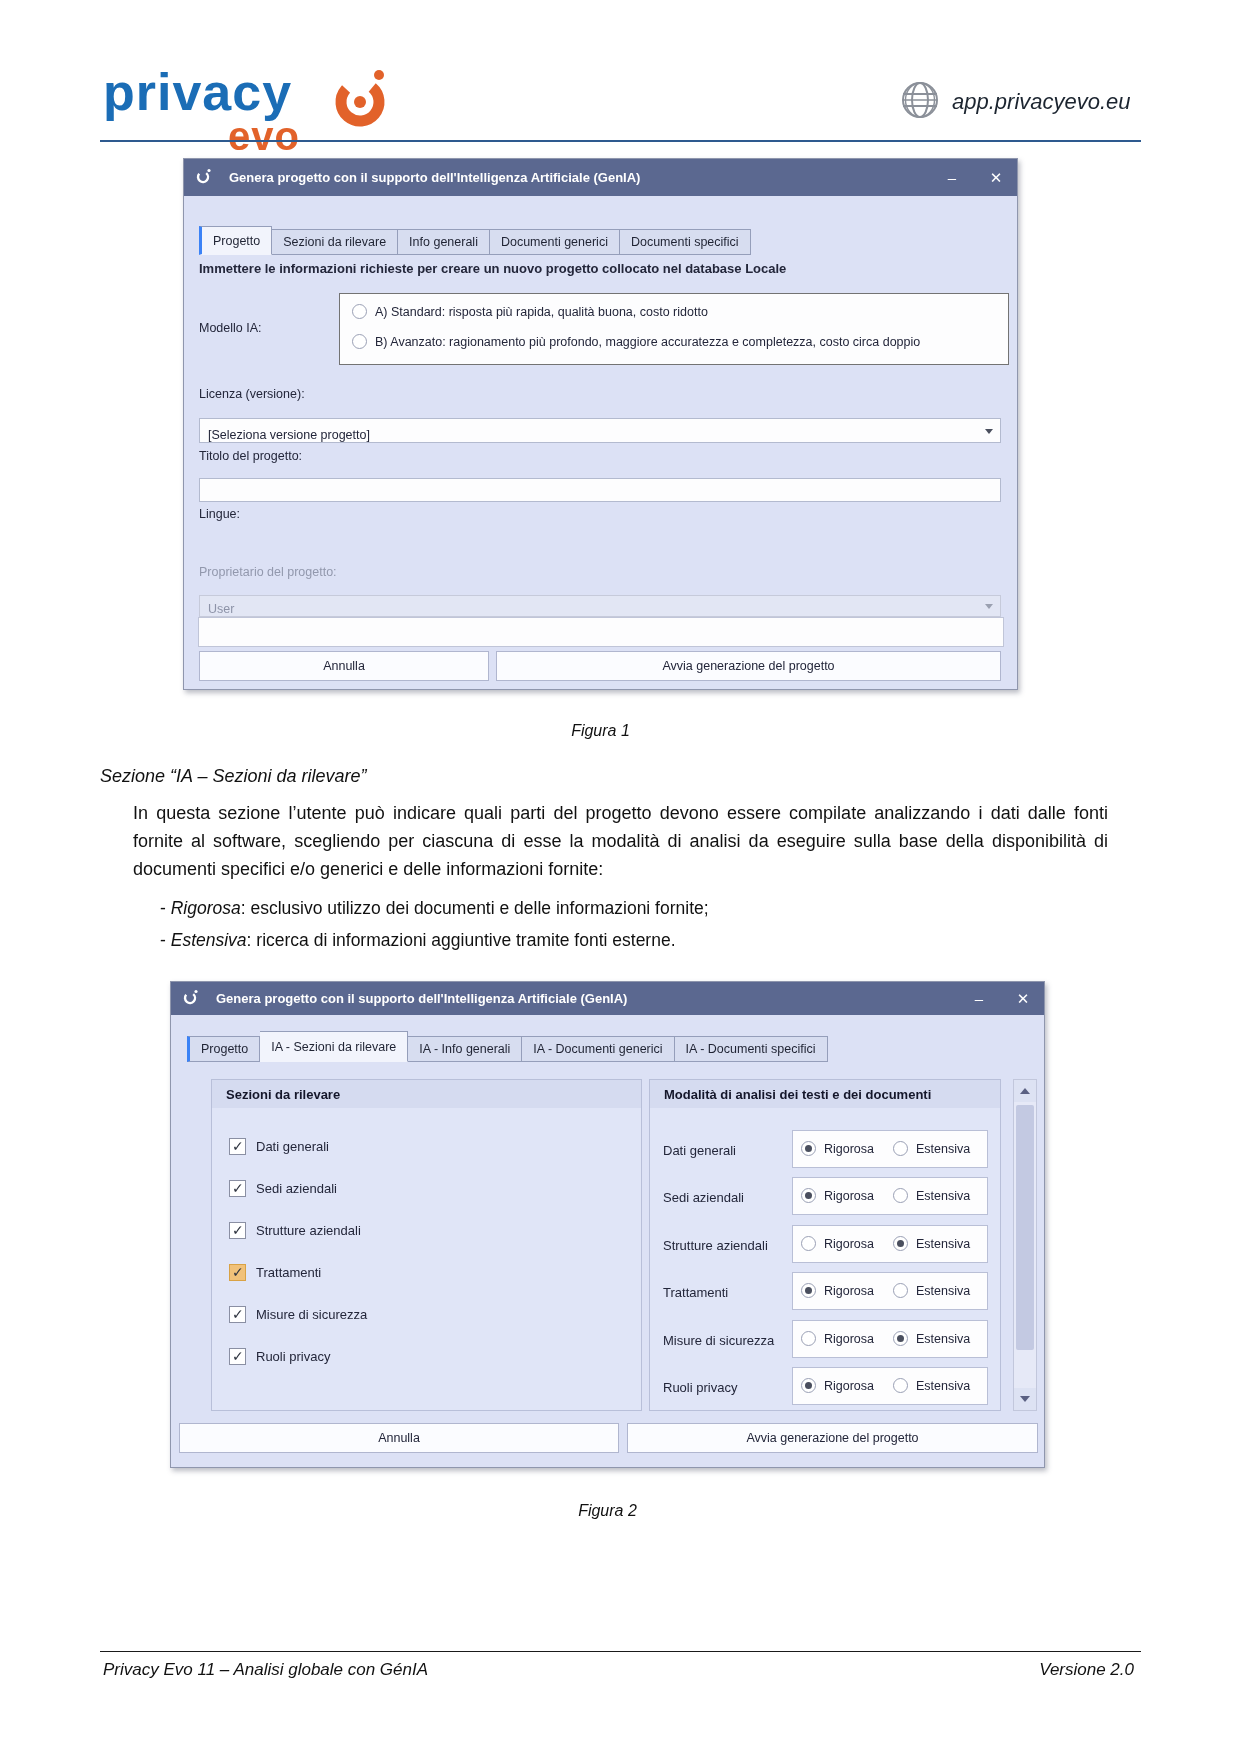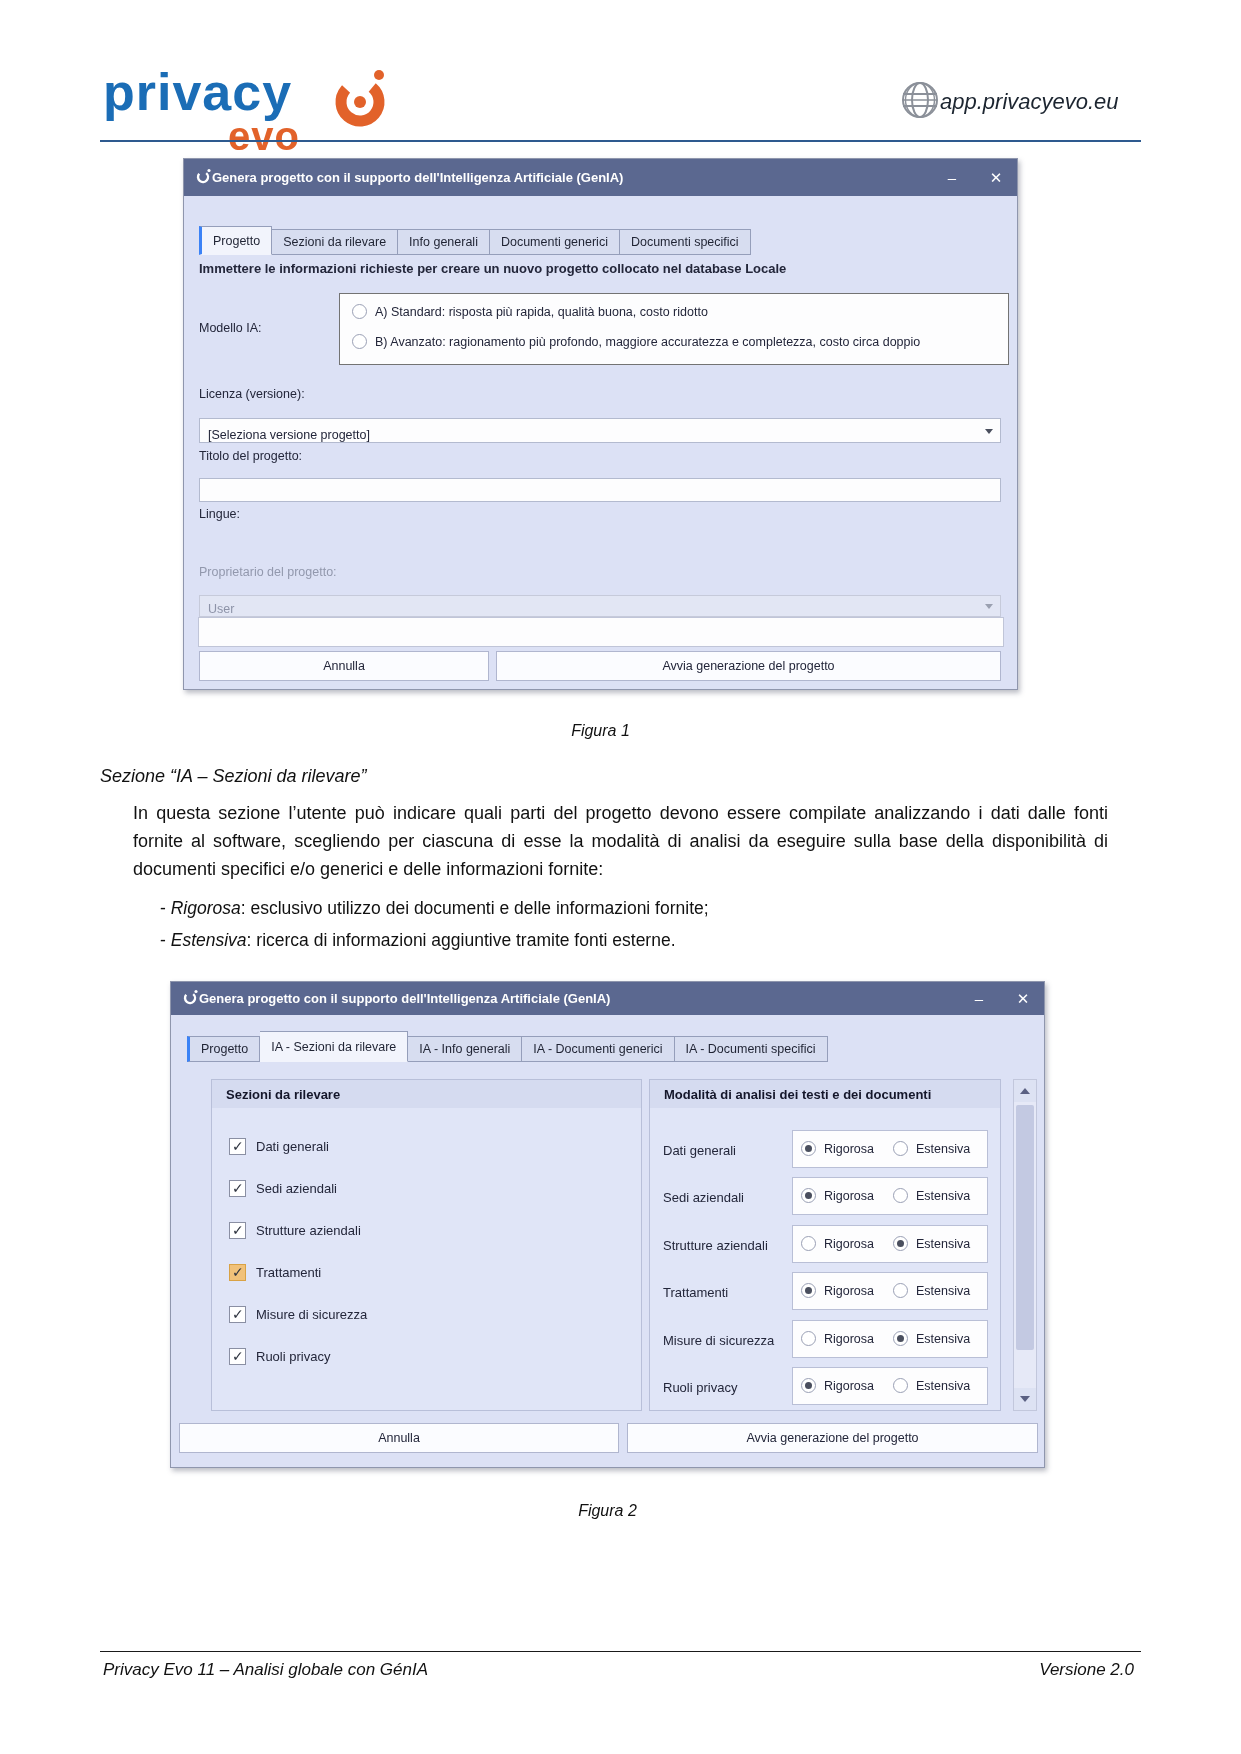"app.privacyevo.eu" .site-wrap { gap: 0 -> 12px }
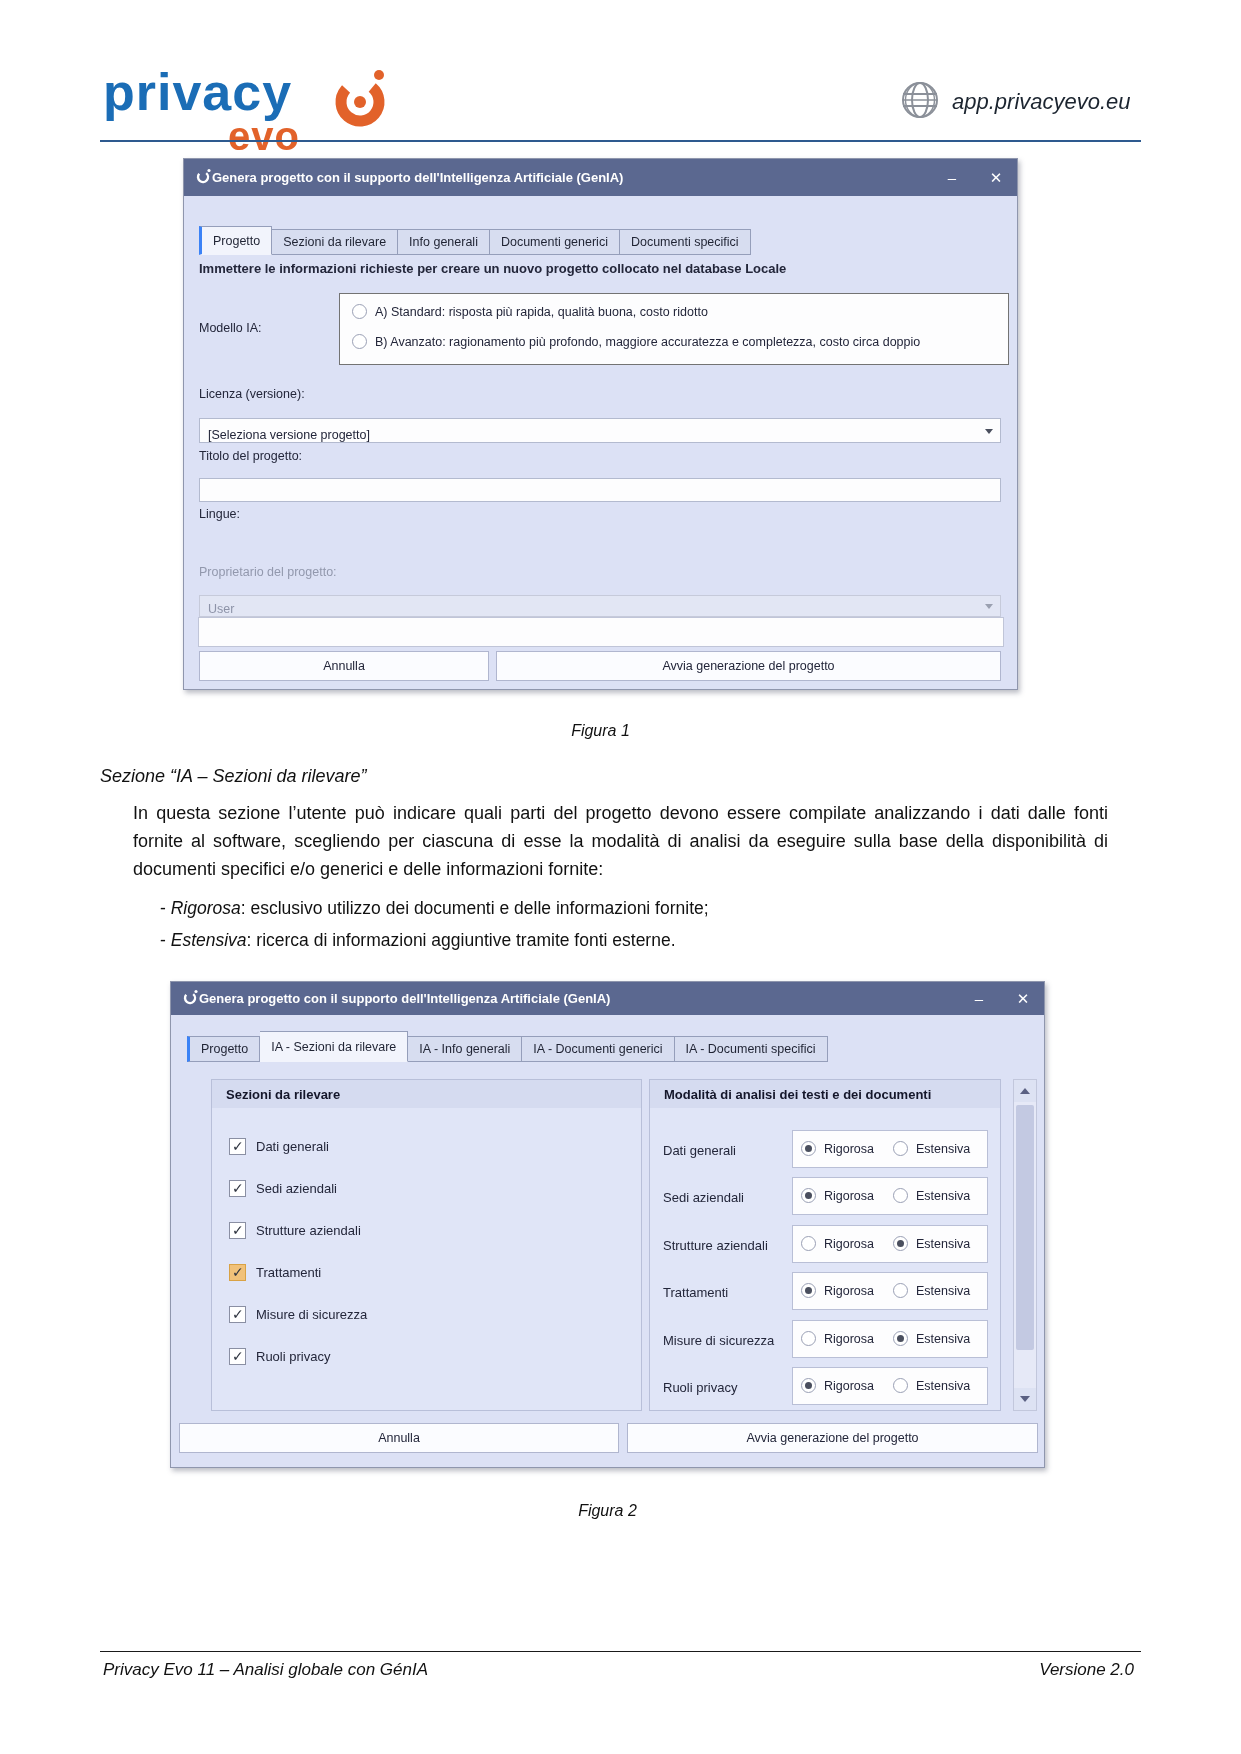"Genera progetto con il supporto" .titlebar { gap: 0 -> 17px }
